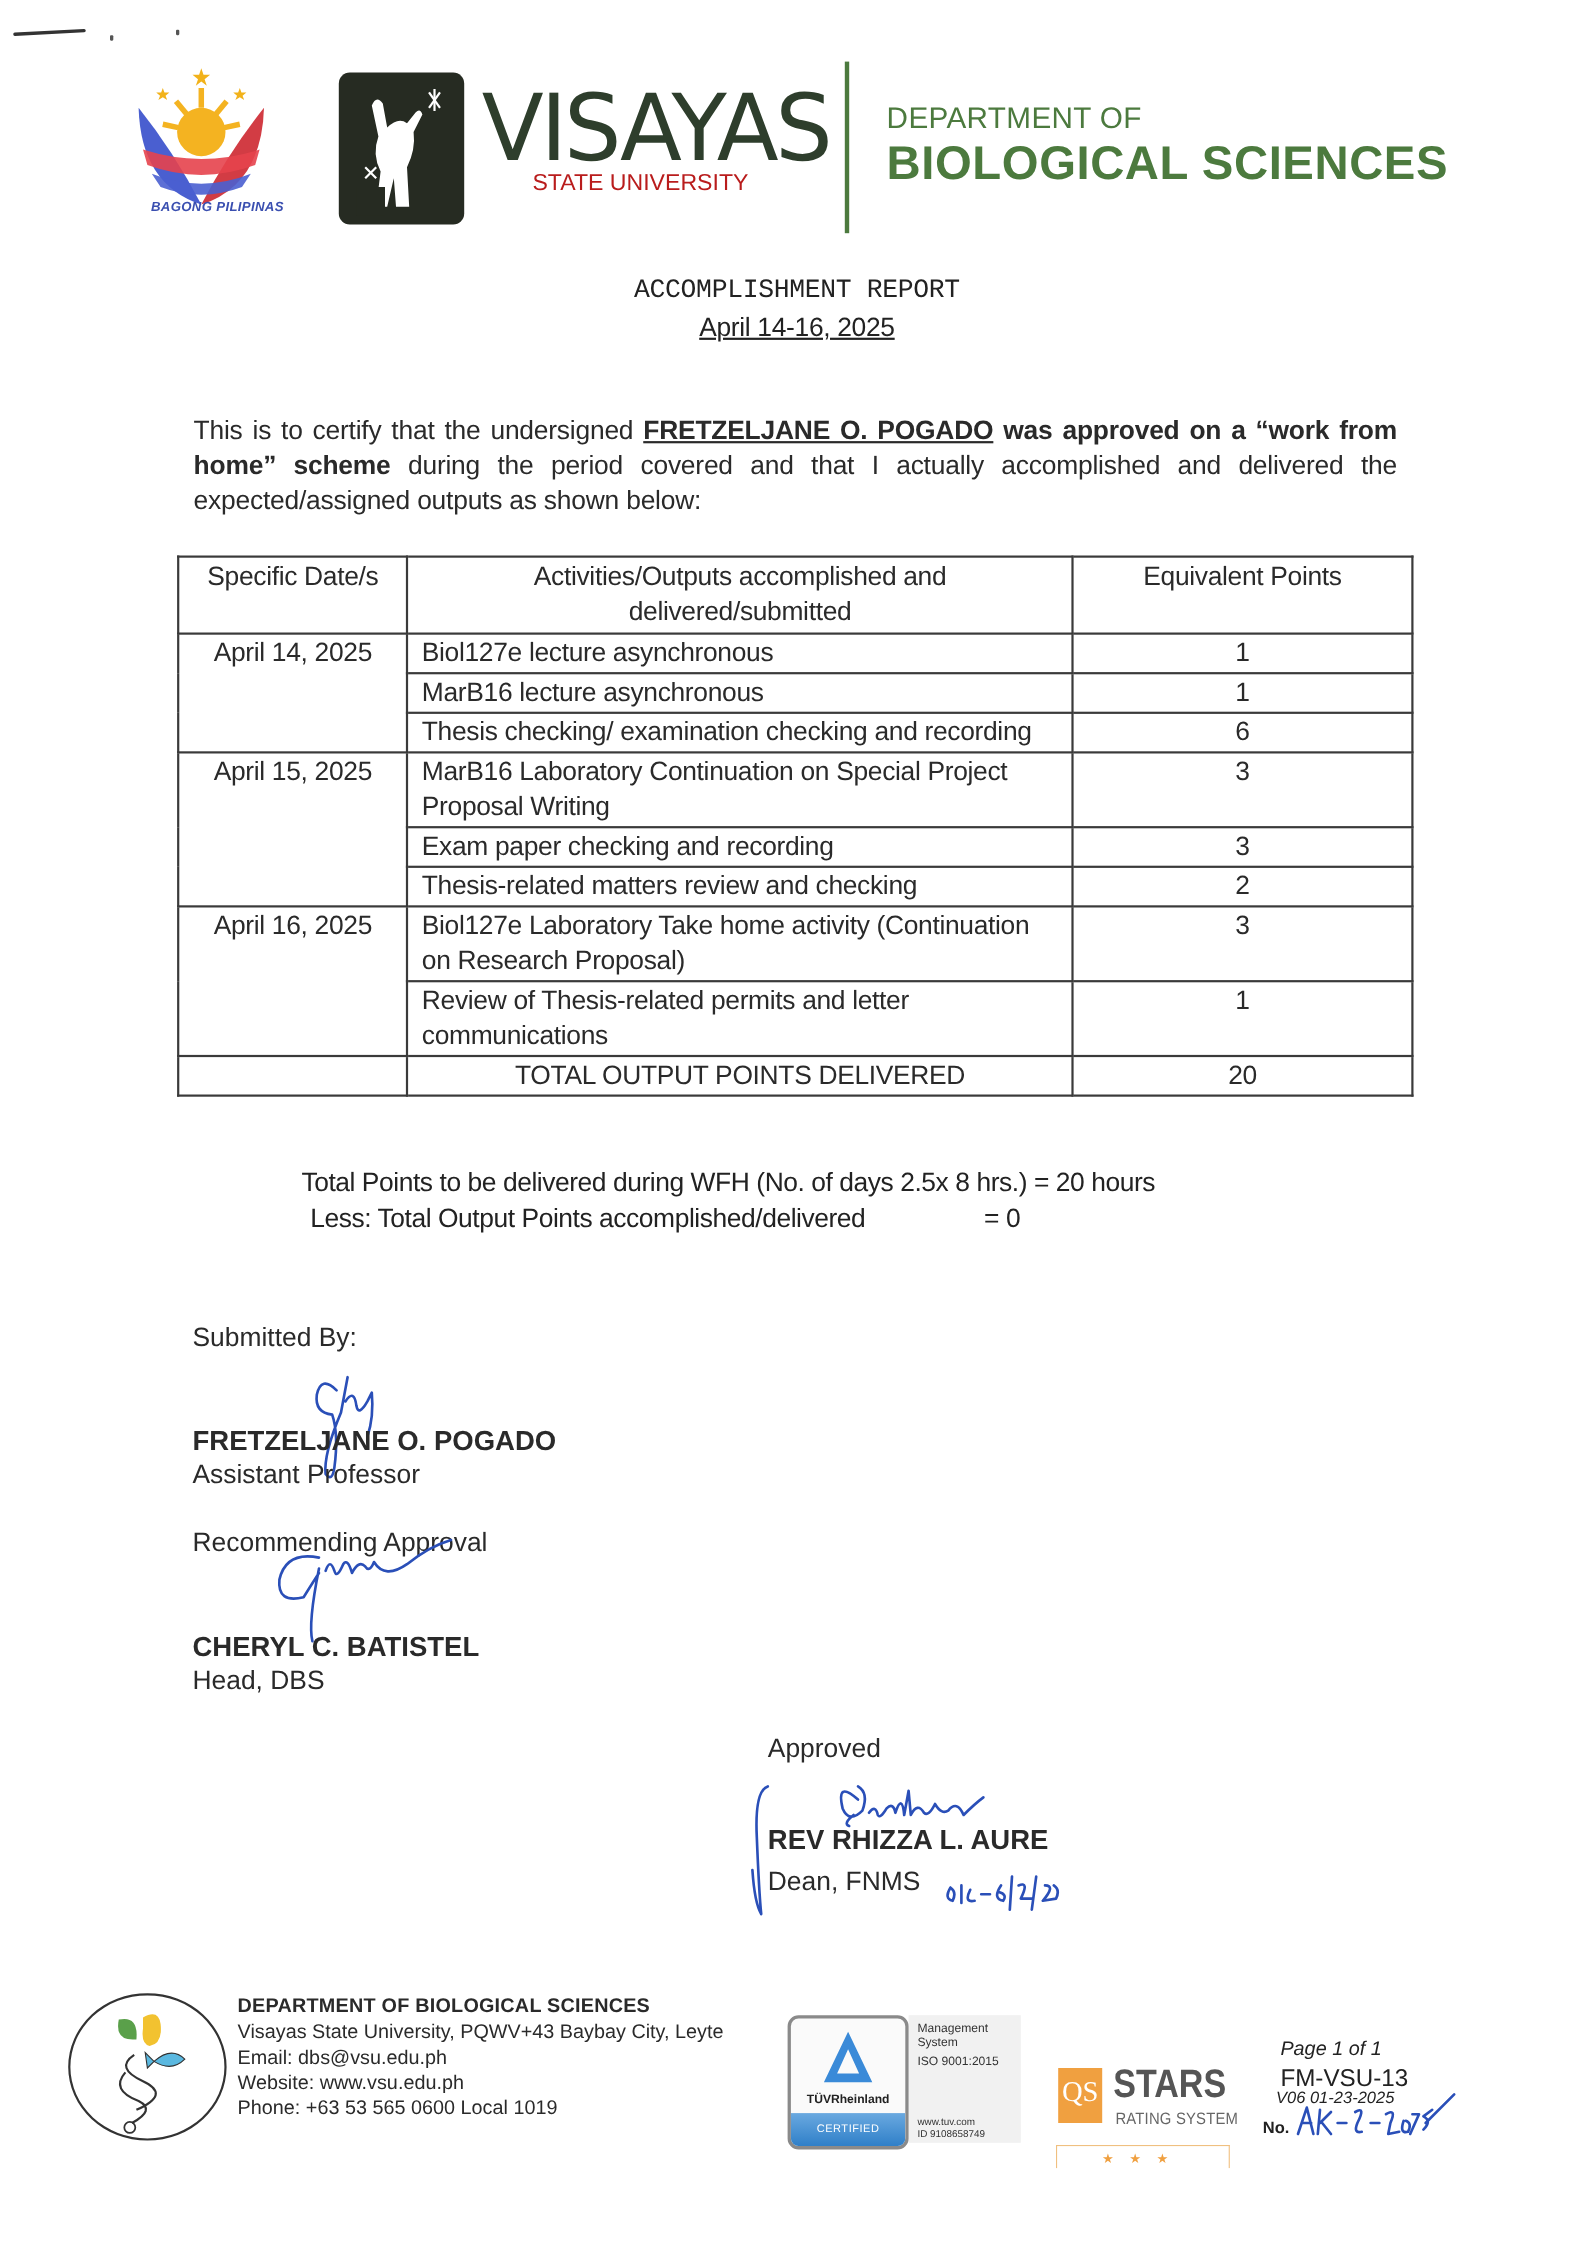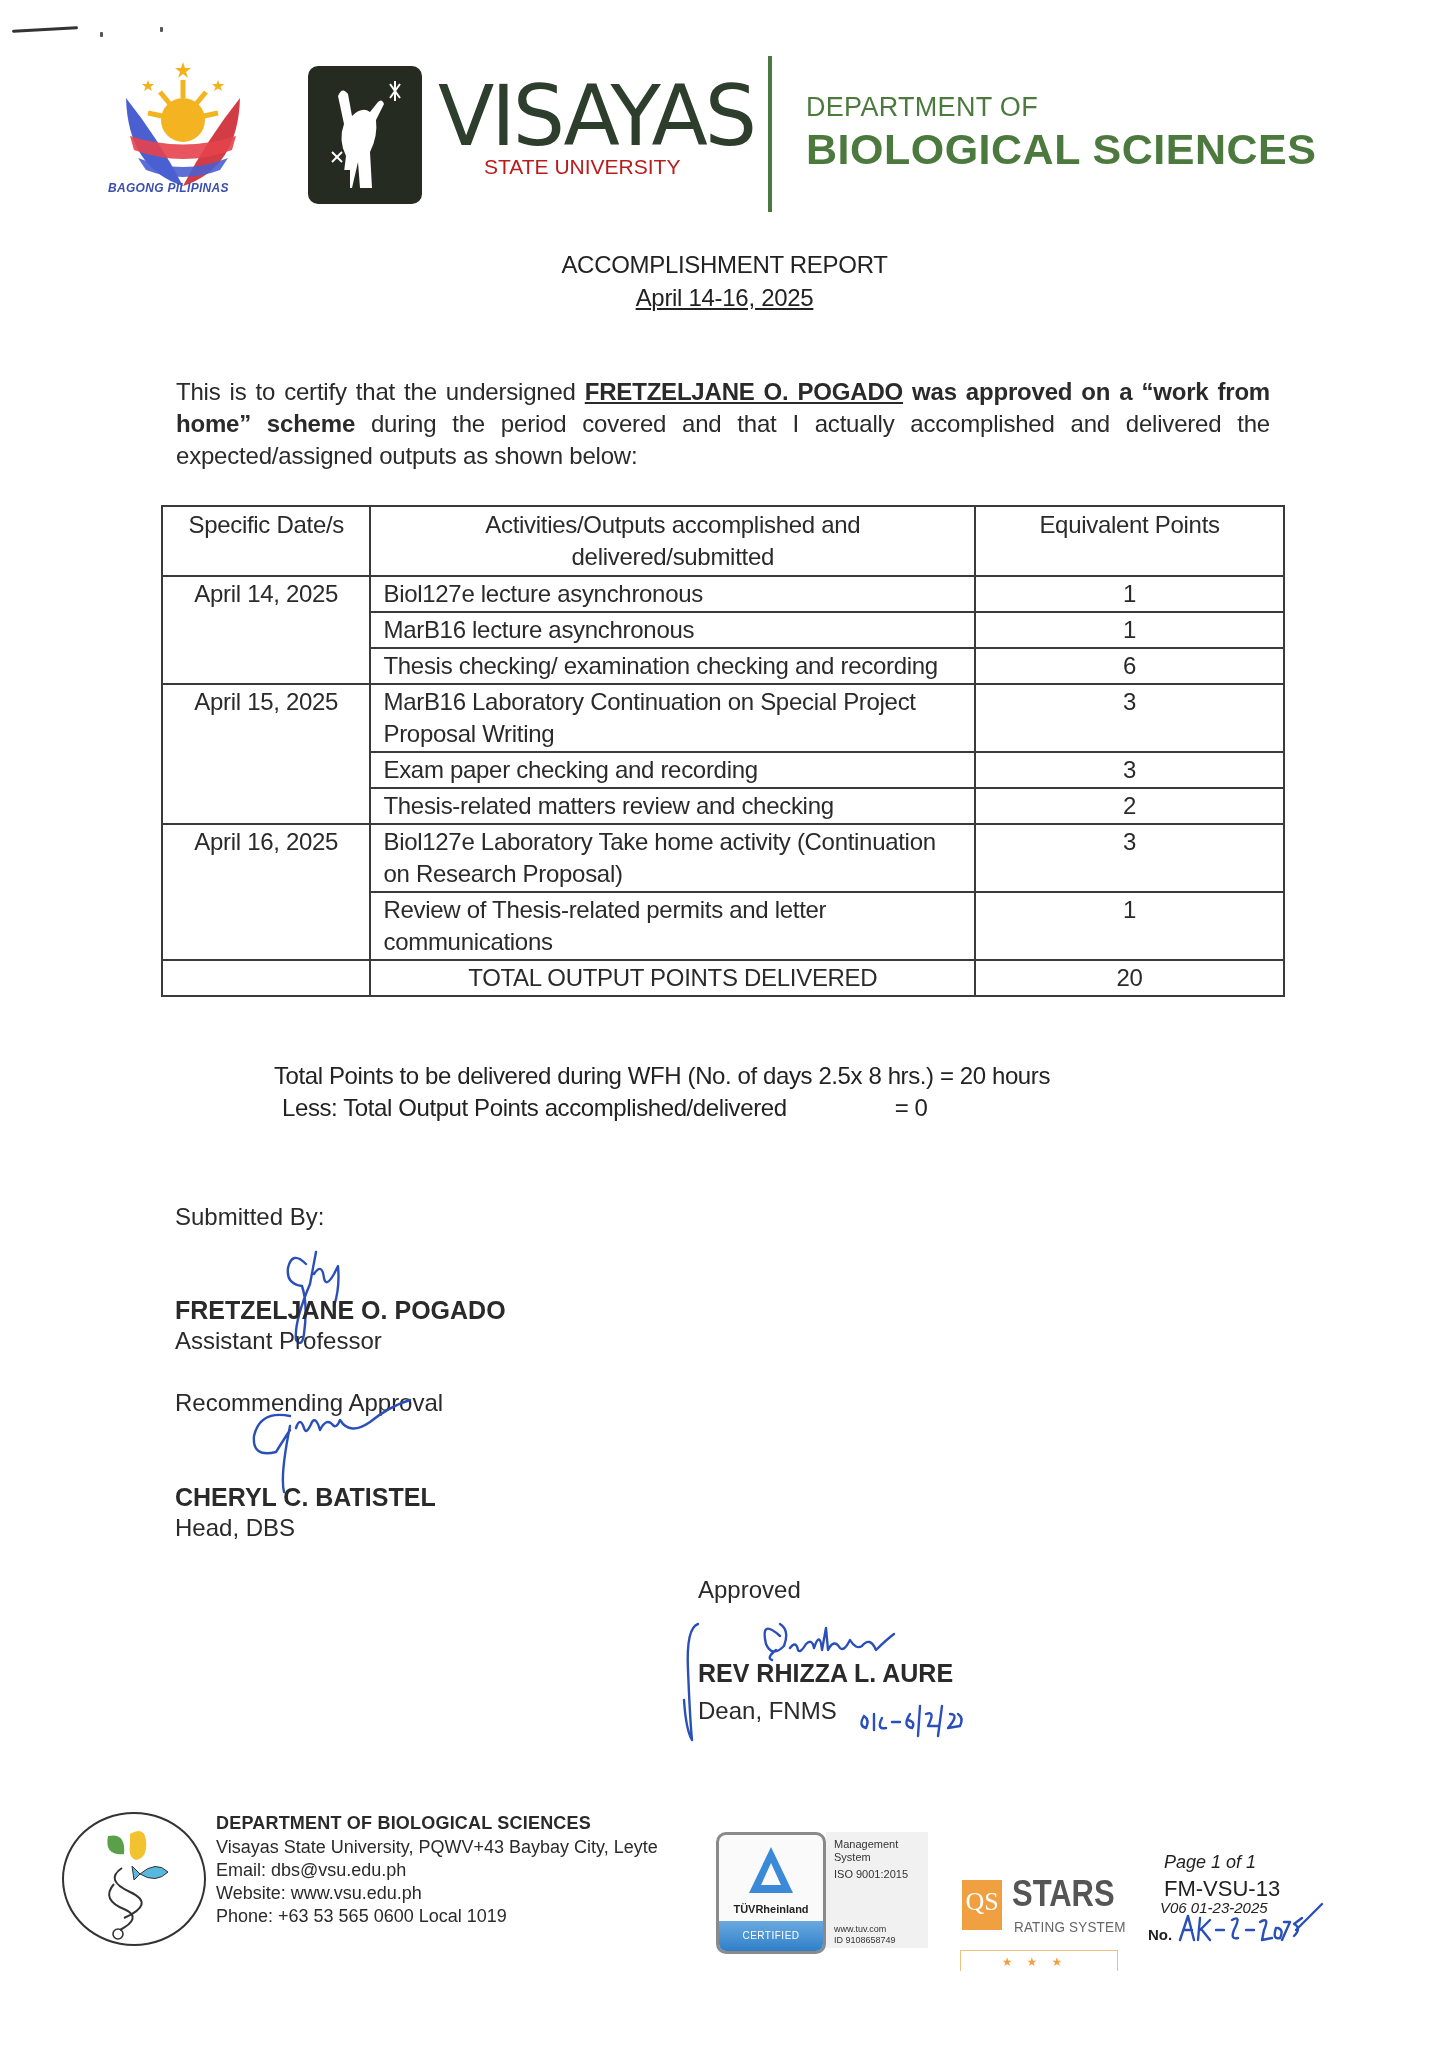"BAGONG PILIPINAS" .bp-text { text-align: left -> right }
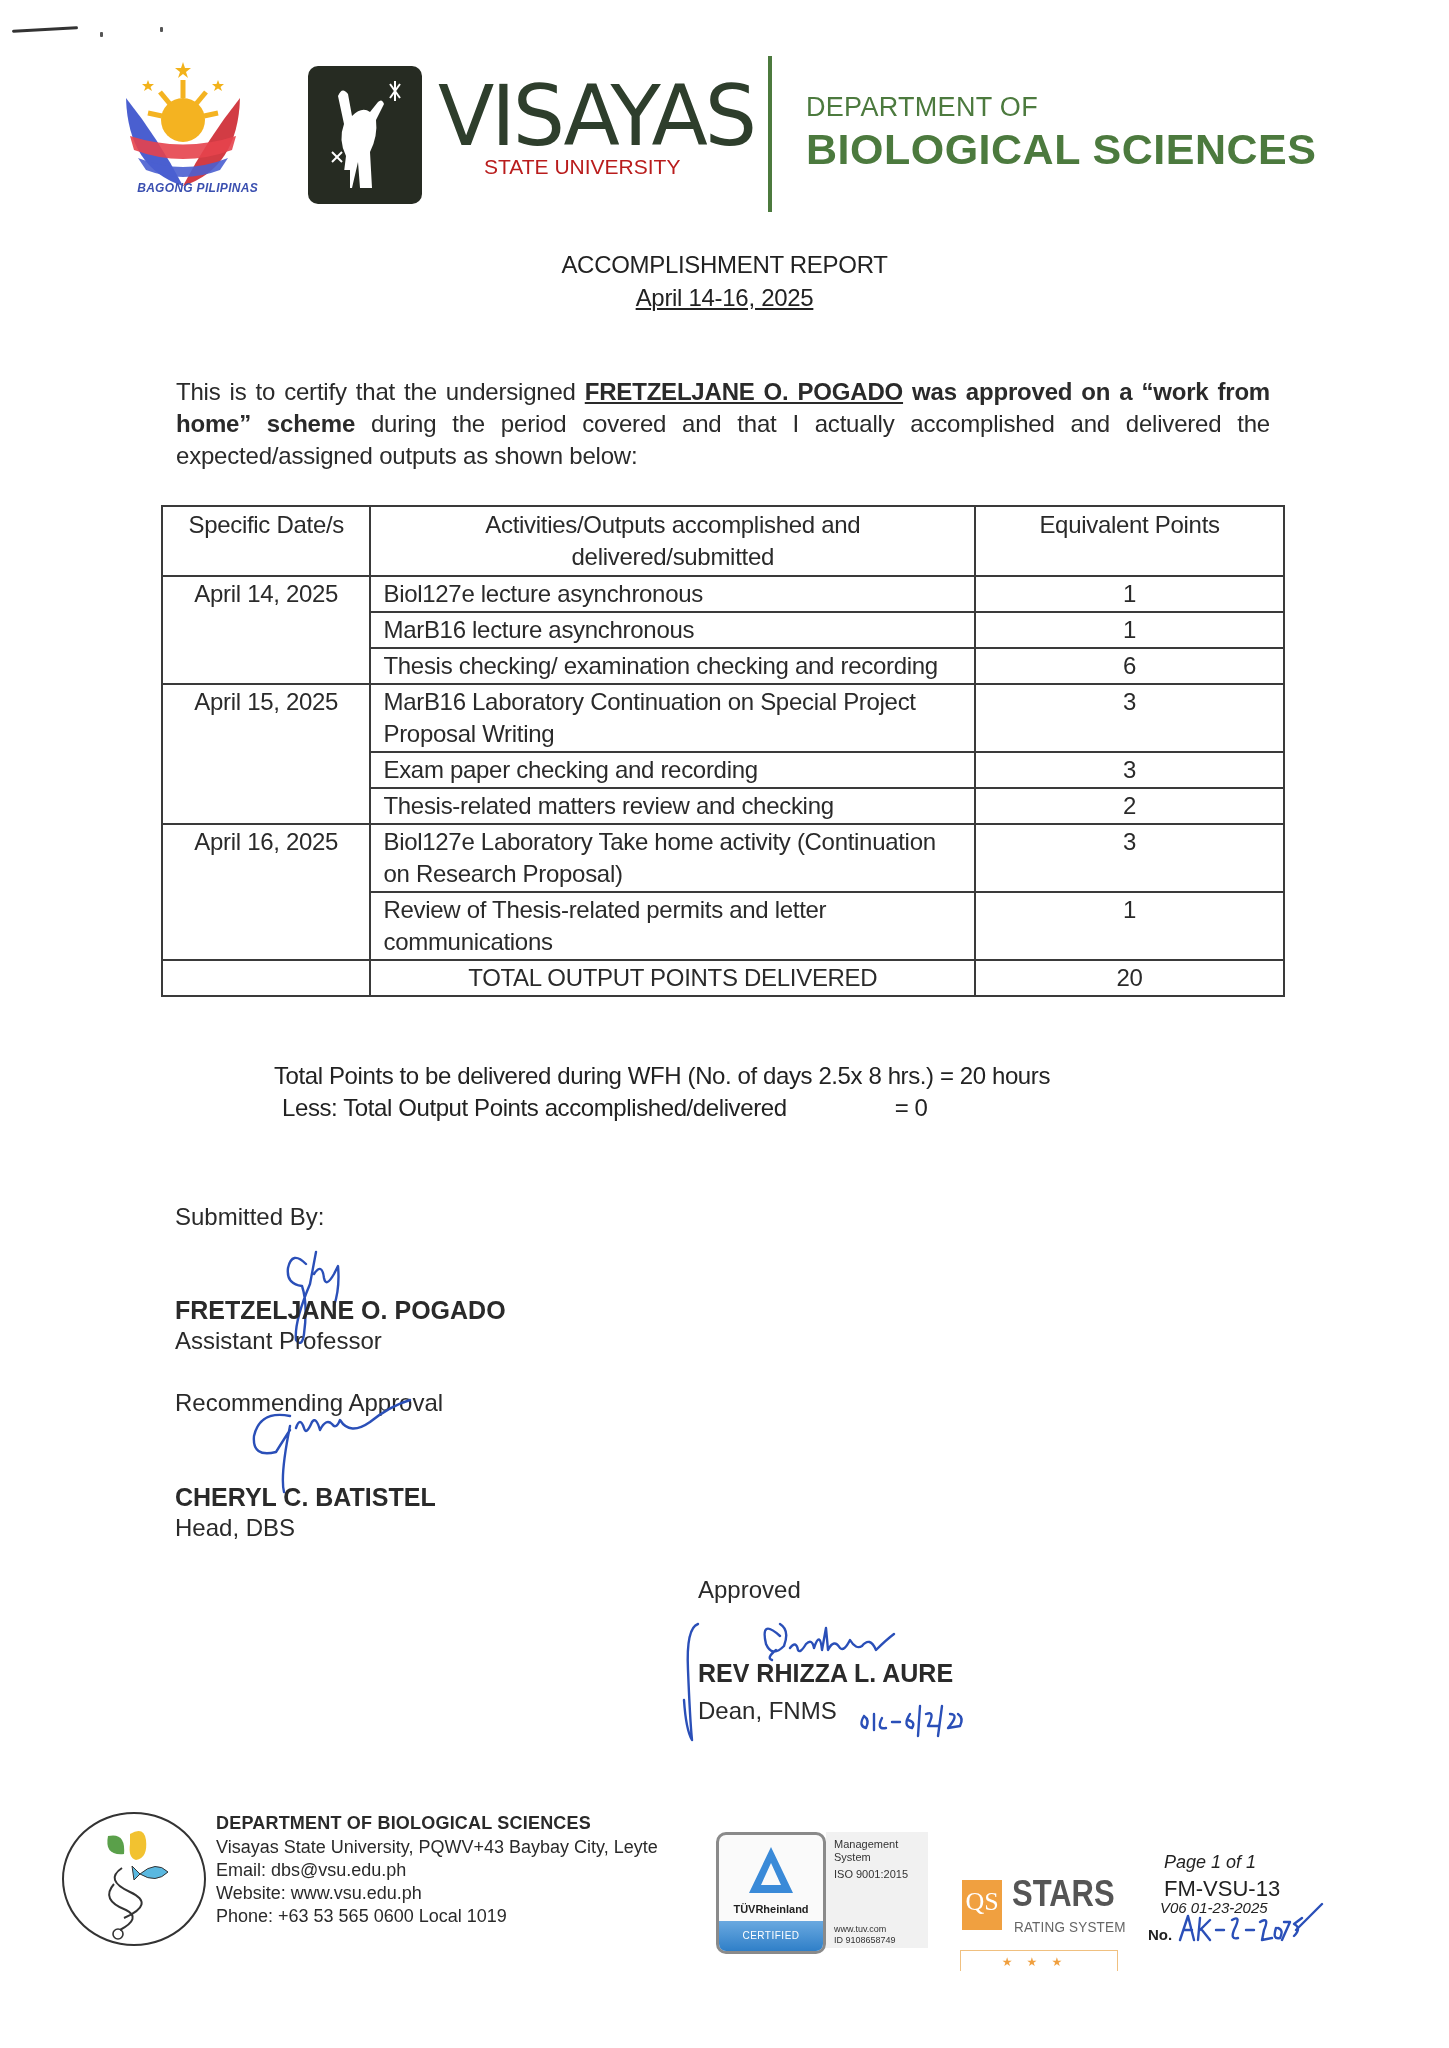"ACCOMPLISHMENT REPORT" .title { font-family: Liberation Sans, sans-serif -> Liberation Mono, monospace }
